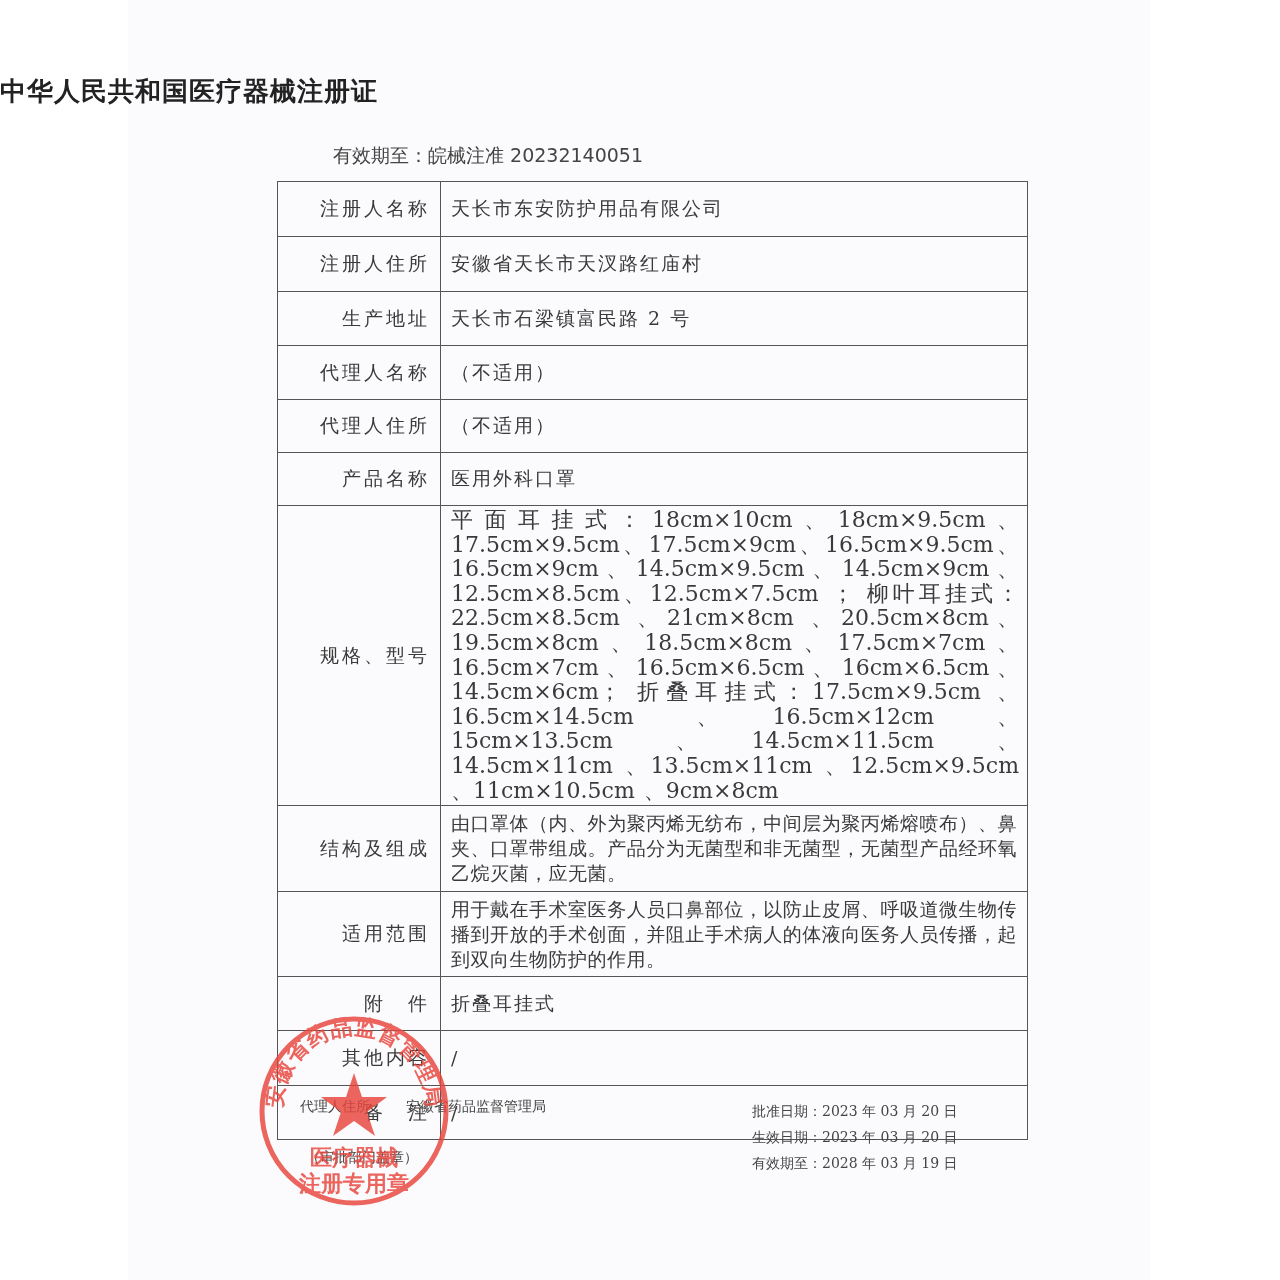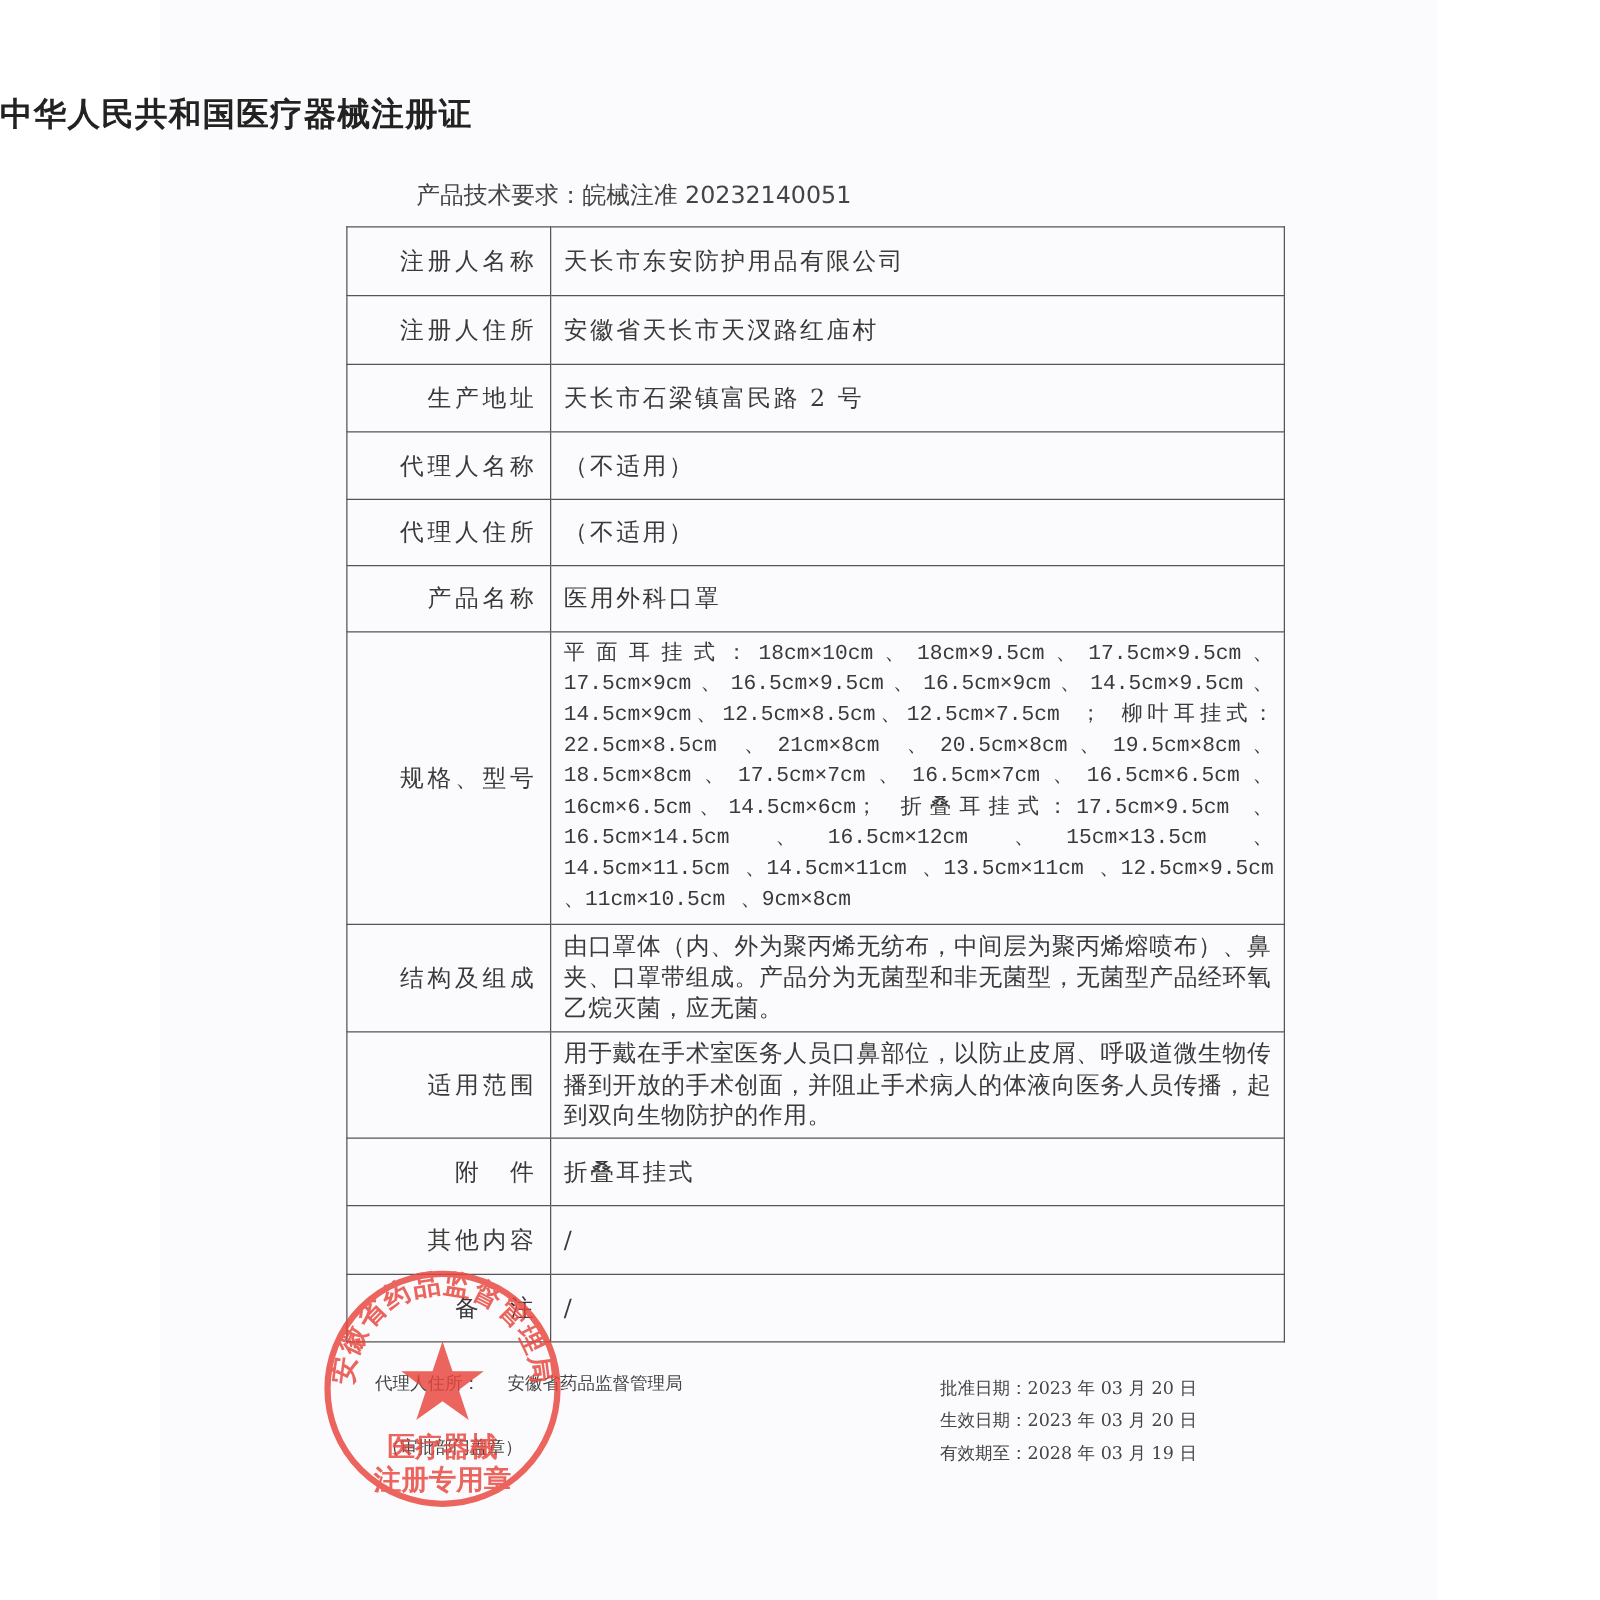"产品技术要求：" span { text: 产品技术要求 -> 有效期至 }
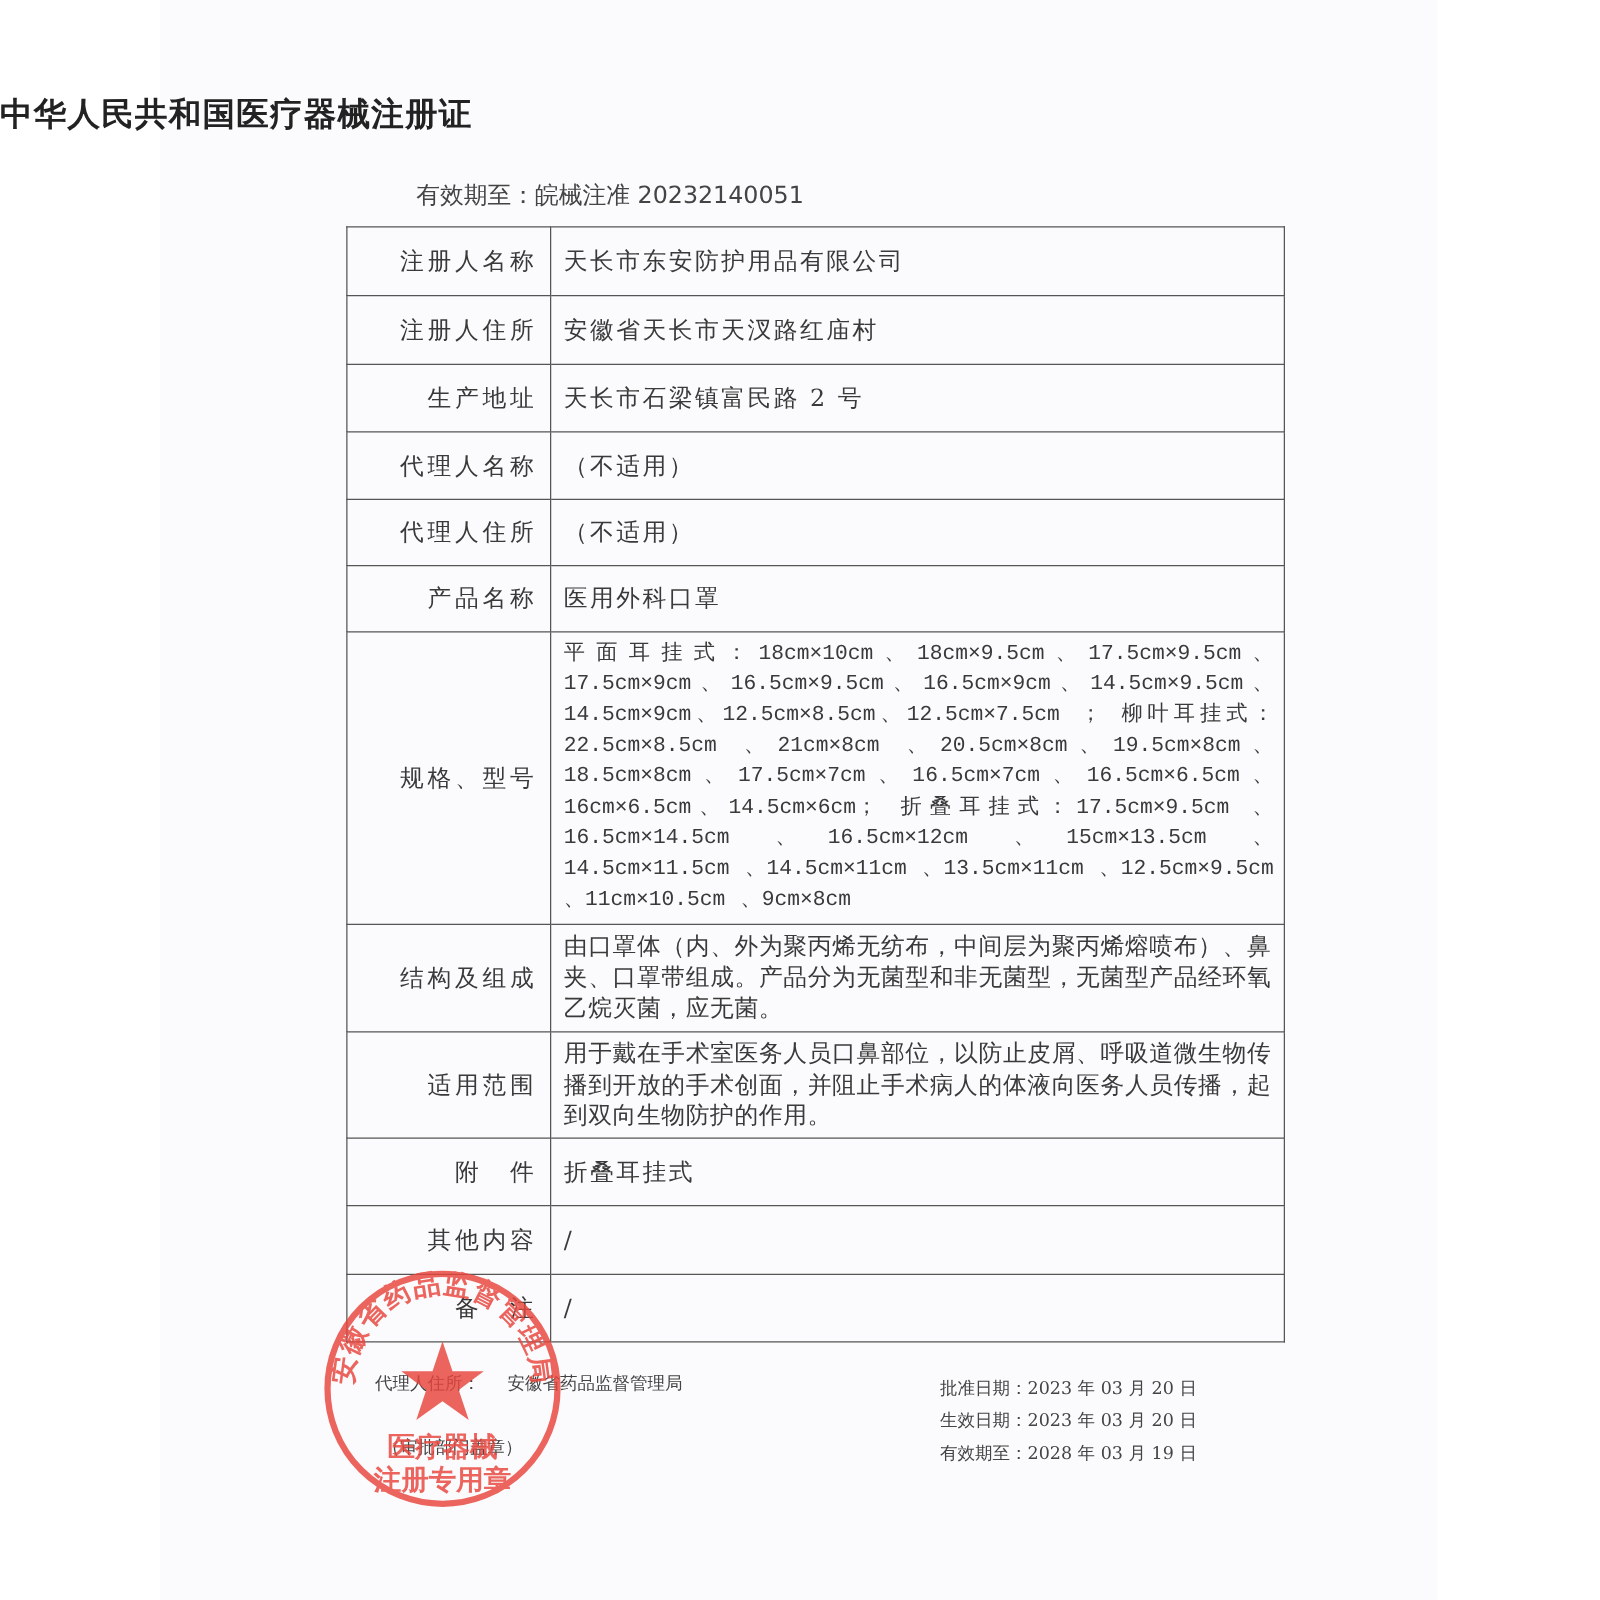"平面耳挂式：18cm×10cm、18cm×9.5cm、17.5cm×9.5cm、" table.cert td.val.spec { font-family: Liberation Mono, monospace -> none; font-size: 17px -> 22px }
